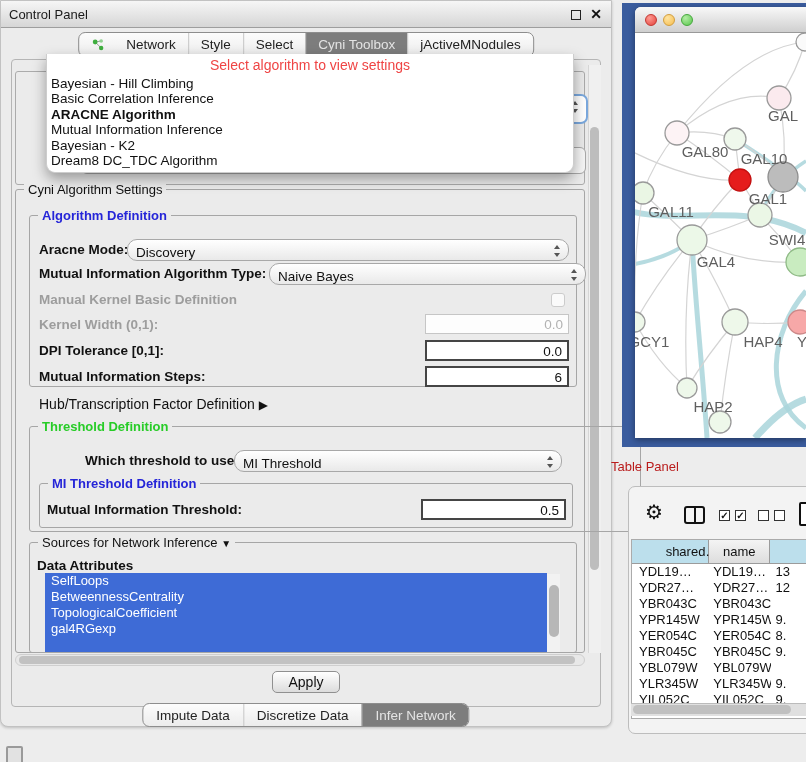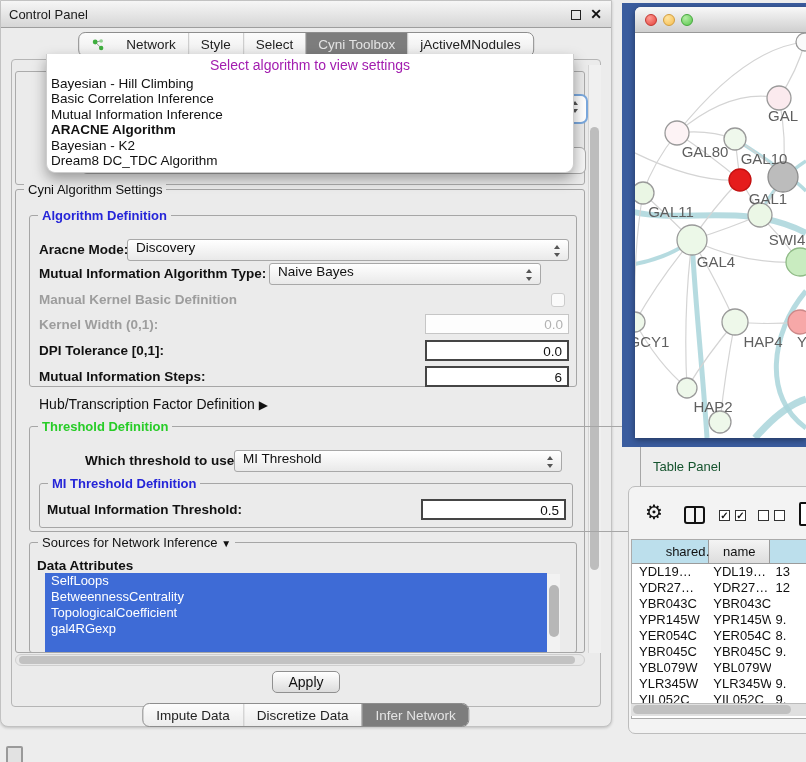"Select algorithm to view settings" .dd-placeholder { color: #a21caf -> #ef4444 }
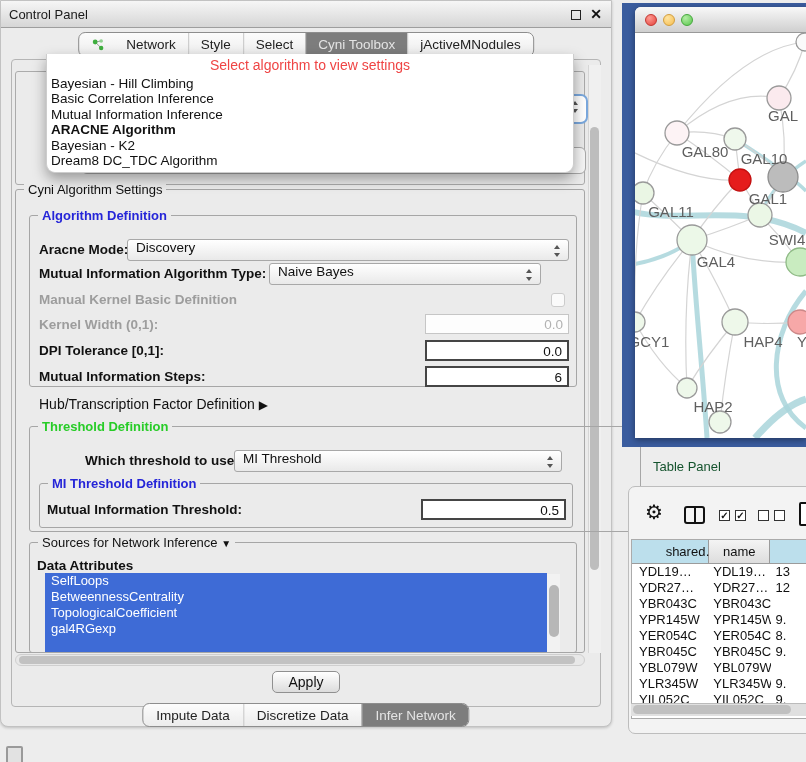"Mutual Information Inference" div.algo-item { order: before "ARACNE Algorithm" -> after "ARACNE Algorithm" }
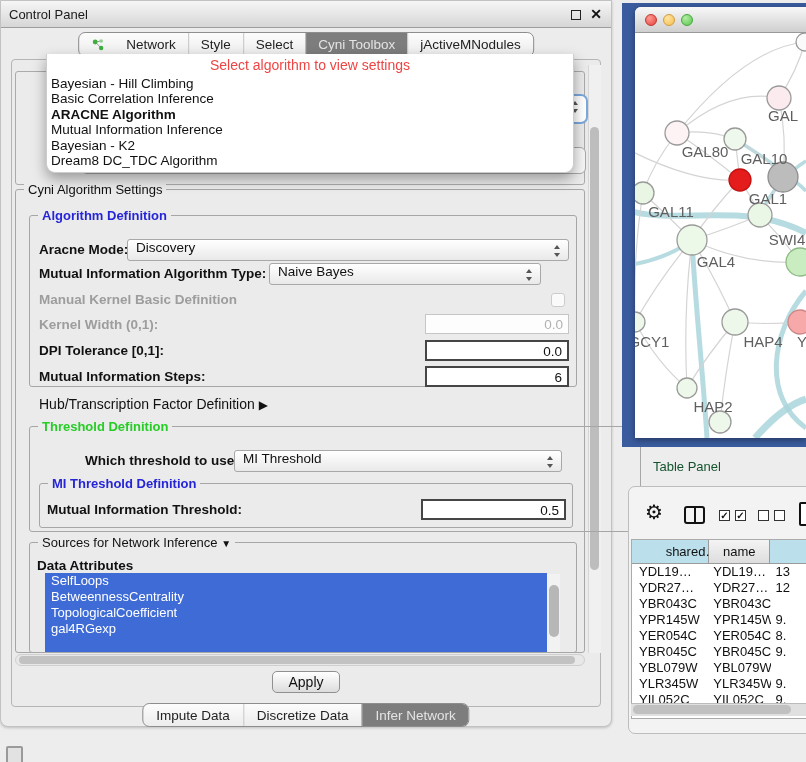"Discovery" .combo { align-items: flex-start -> flex-end; border-radius: 3px -> 10px }
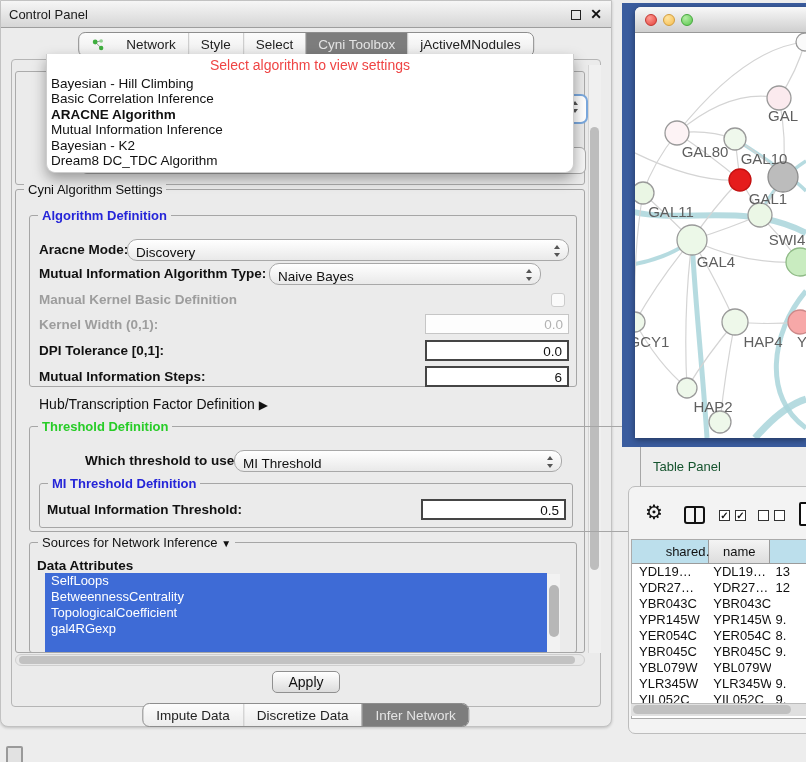"Naive Bayes" div.combo { width: 272px -> 317px }
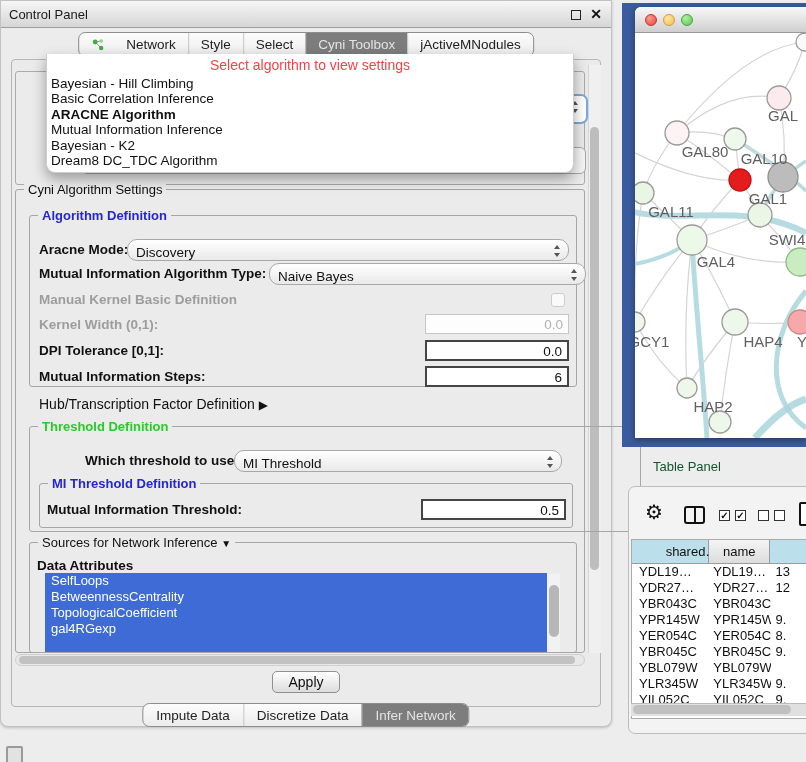"Table Panel" .tp-label { color: #14532d -> #b91c1c; left: 653px -> 611px }
